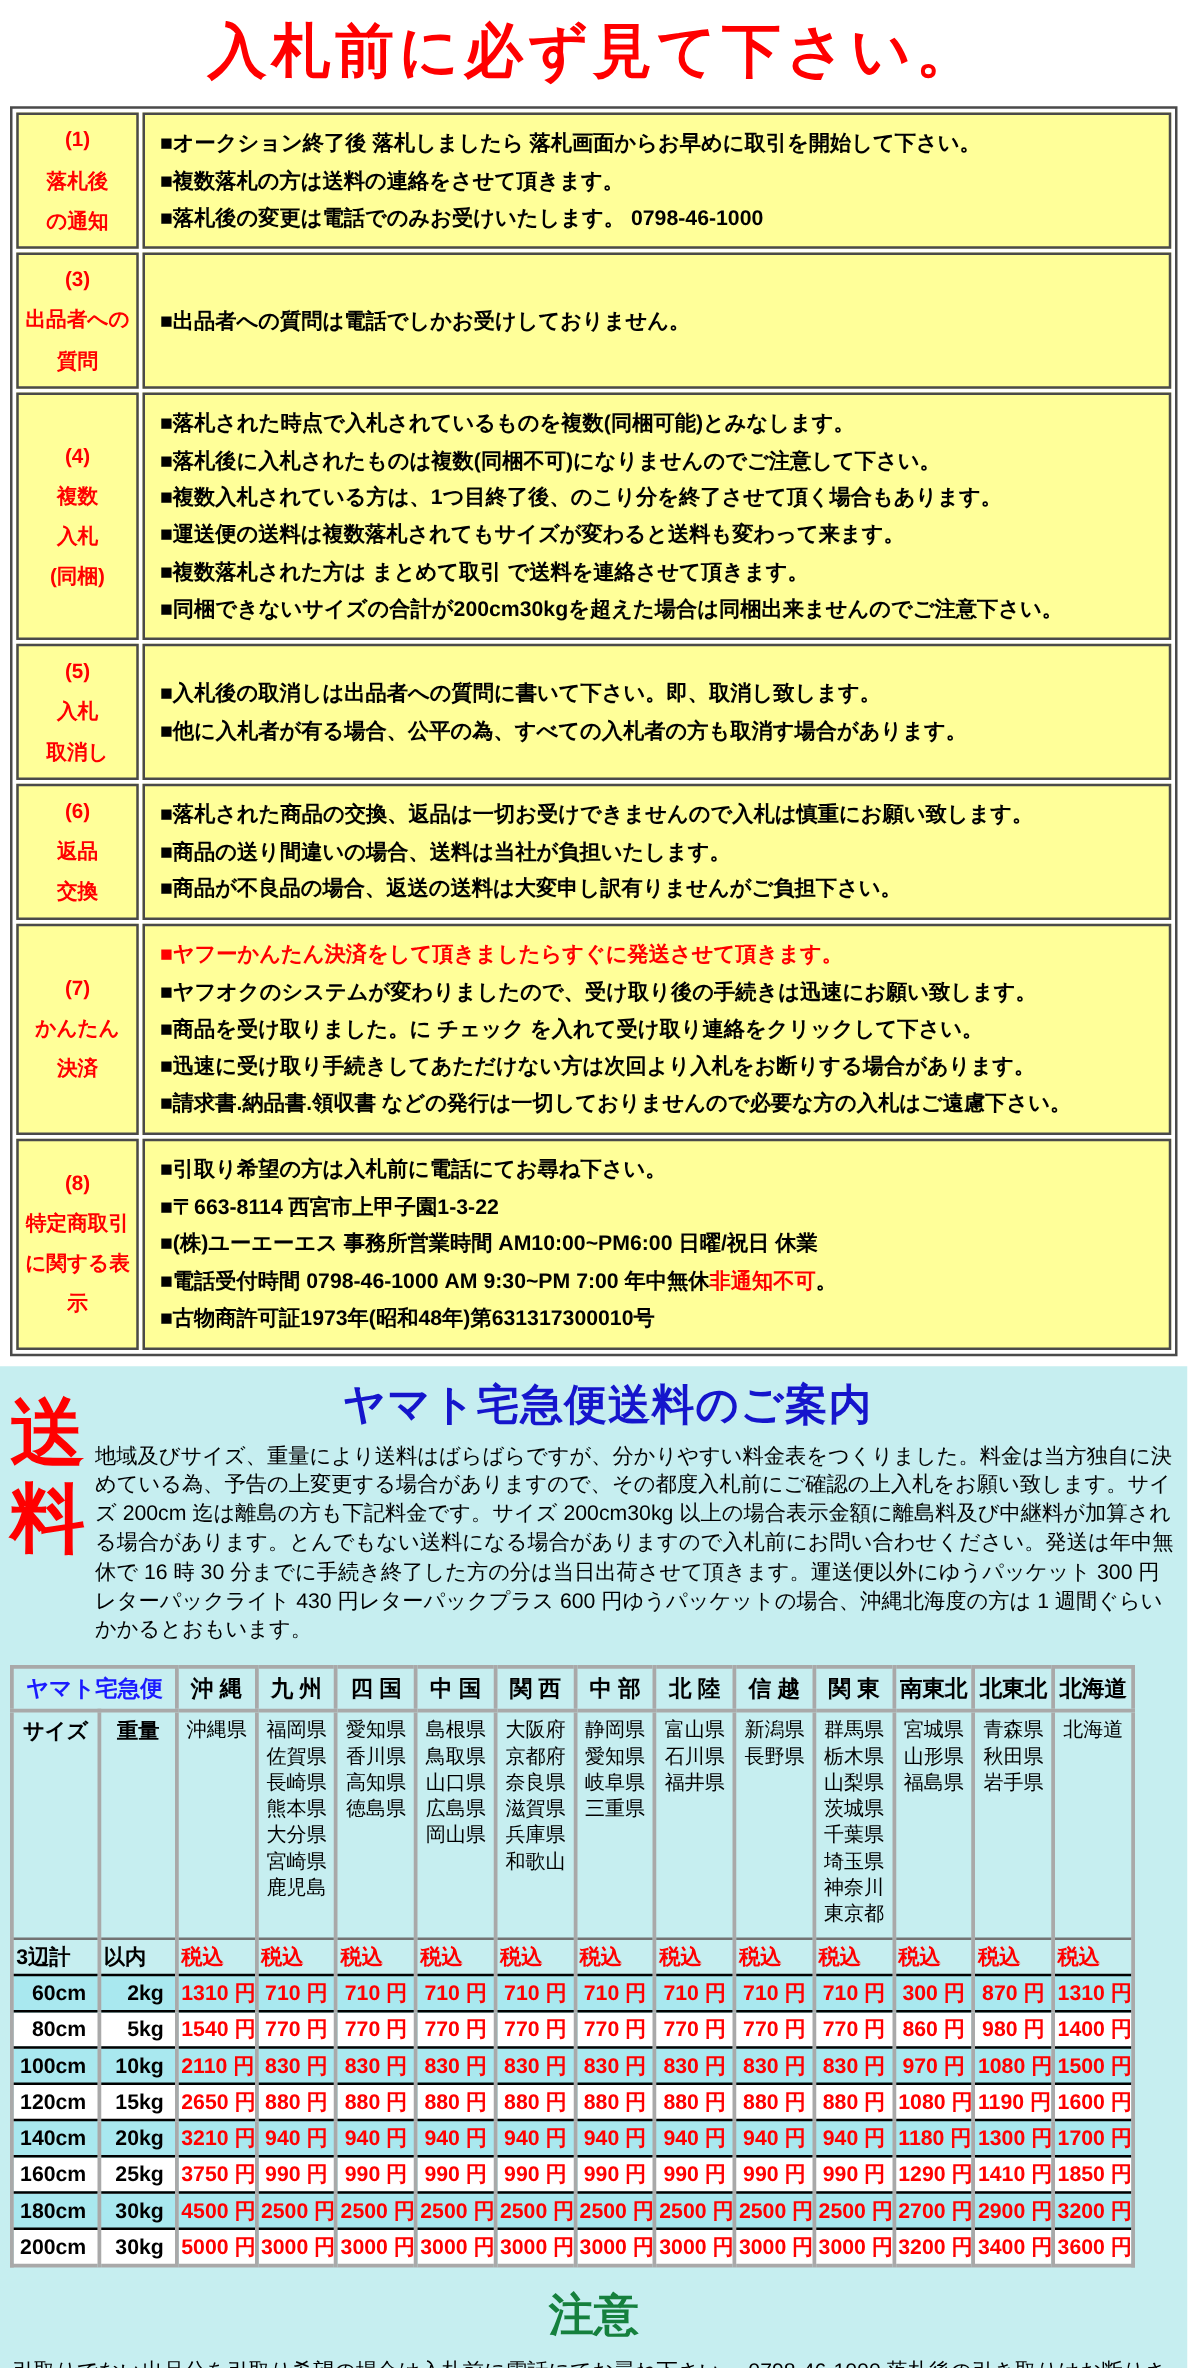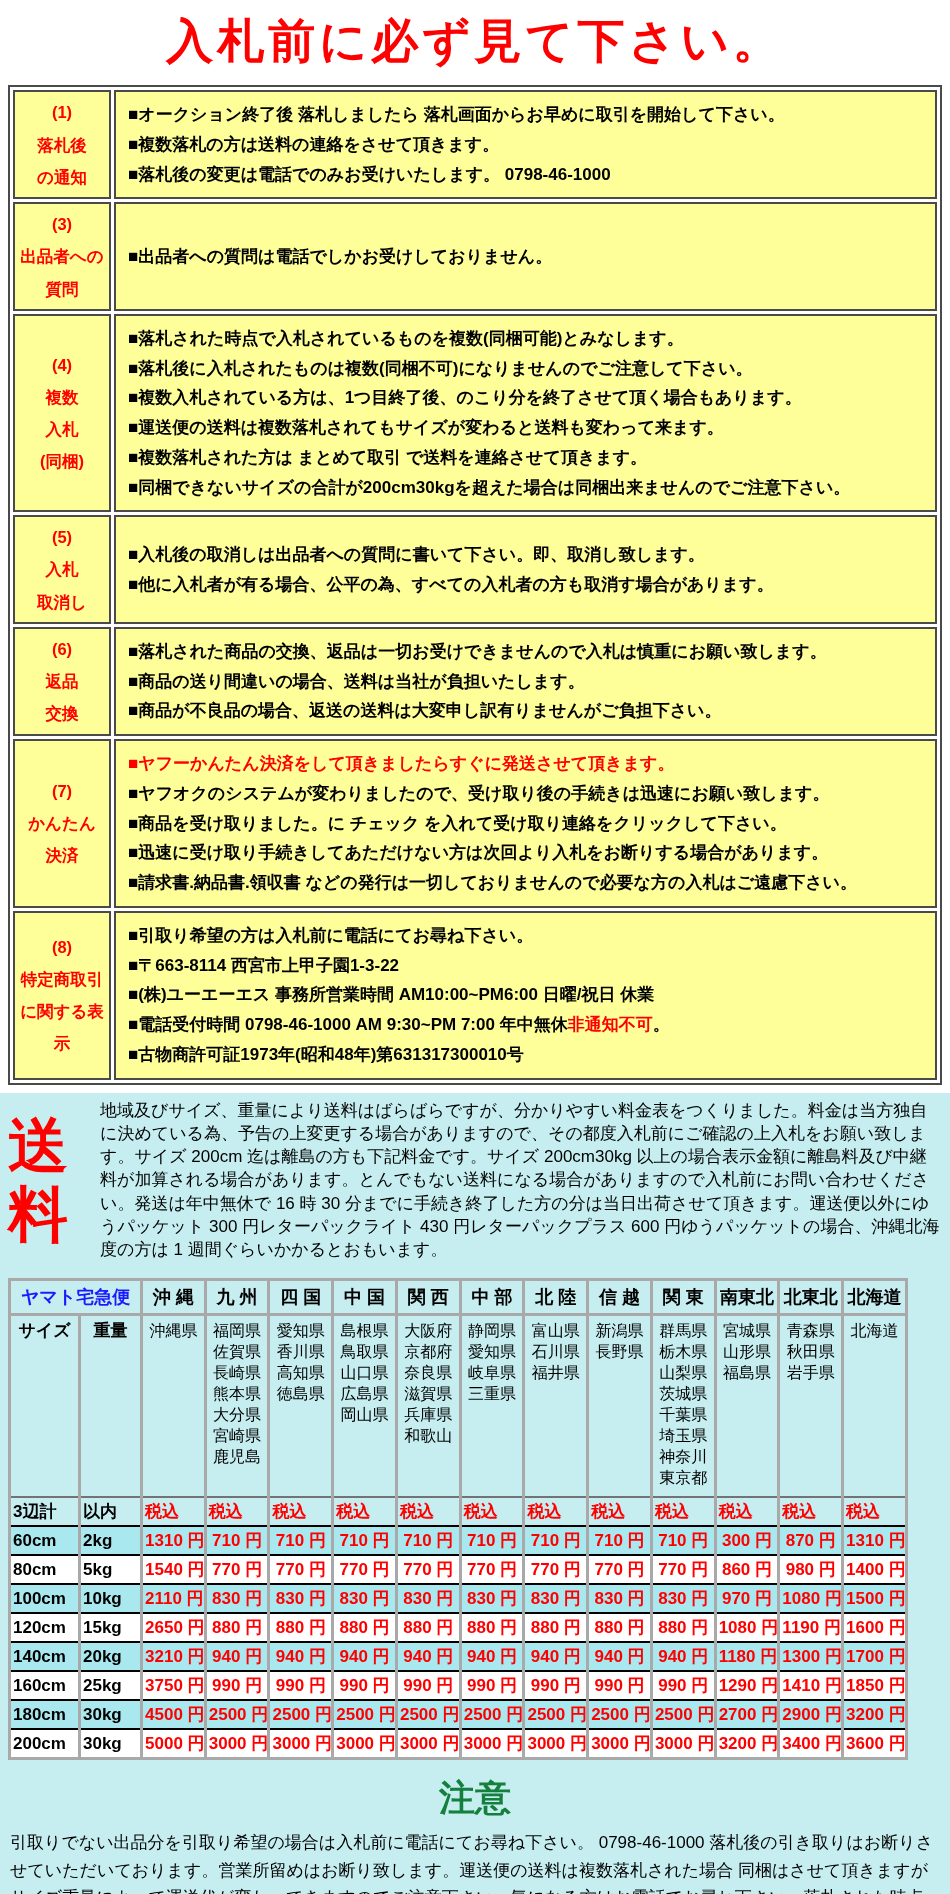"送料" .ship-head { gap: 24px -> none }
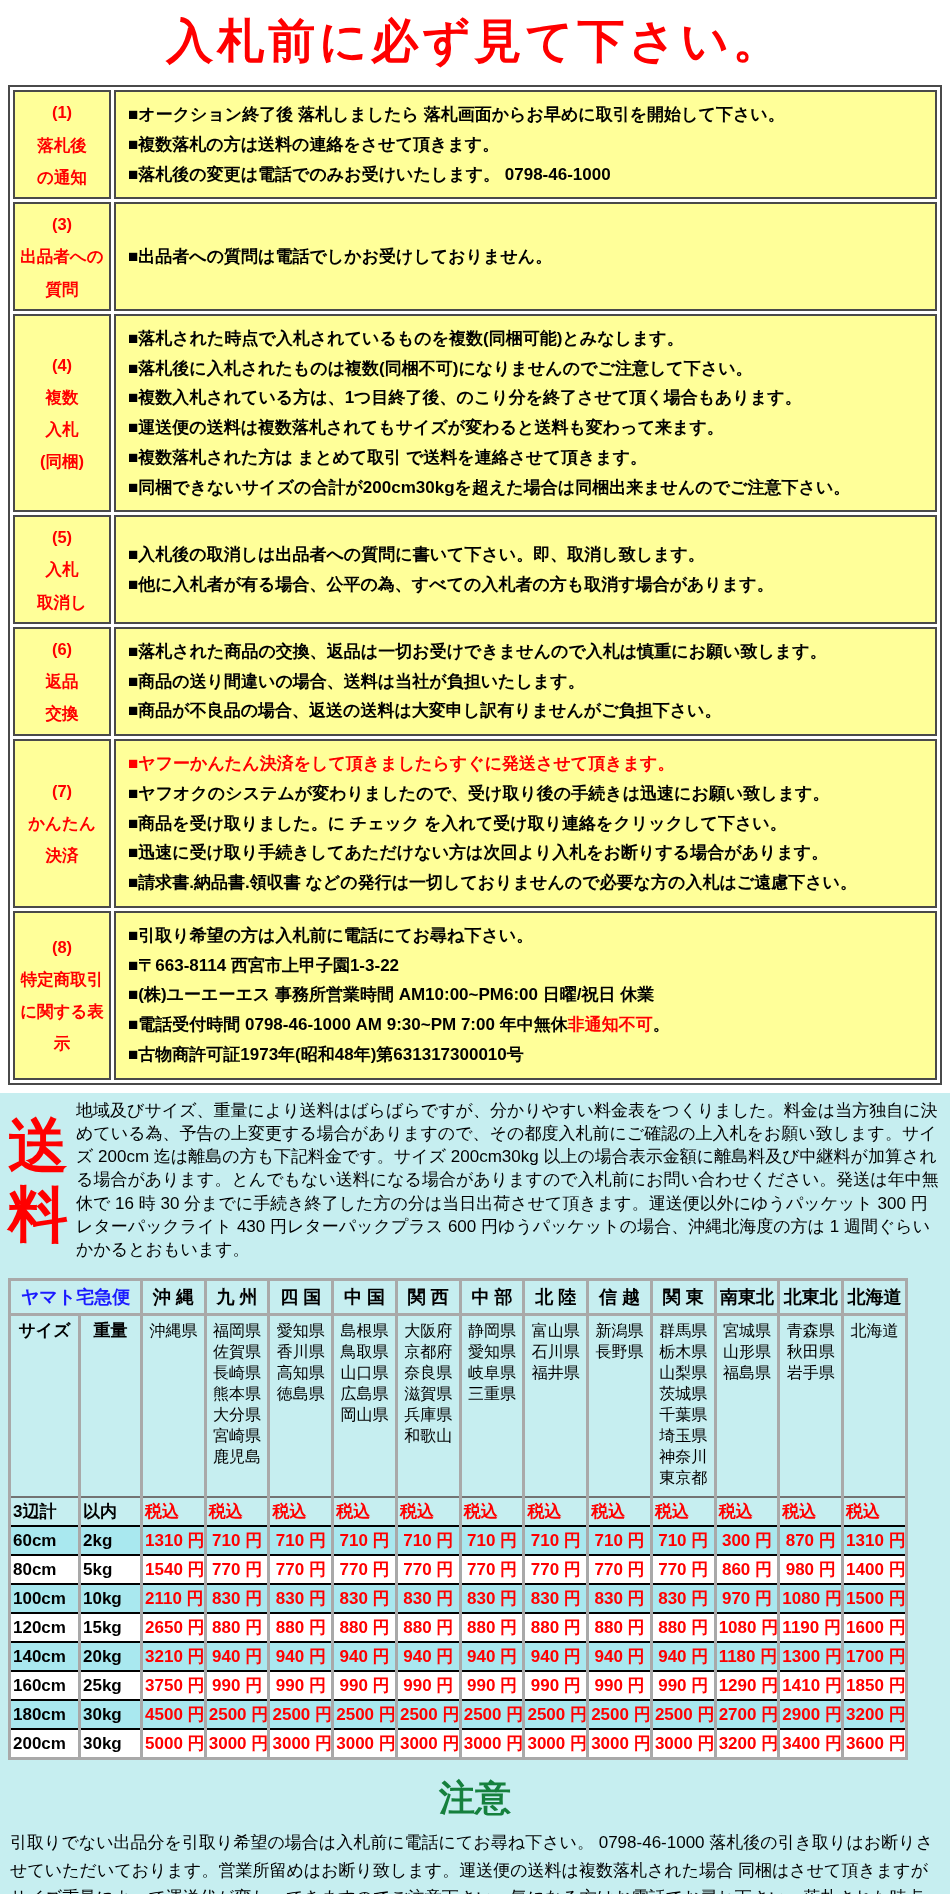"ヤマト宅急便送料のご案内" div.ship-title { html: none -> <div>ヤマト宅急便送料のご案内</div> }
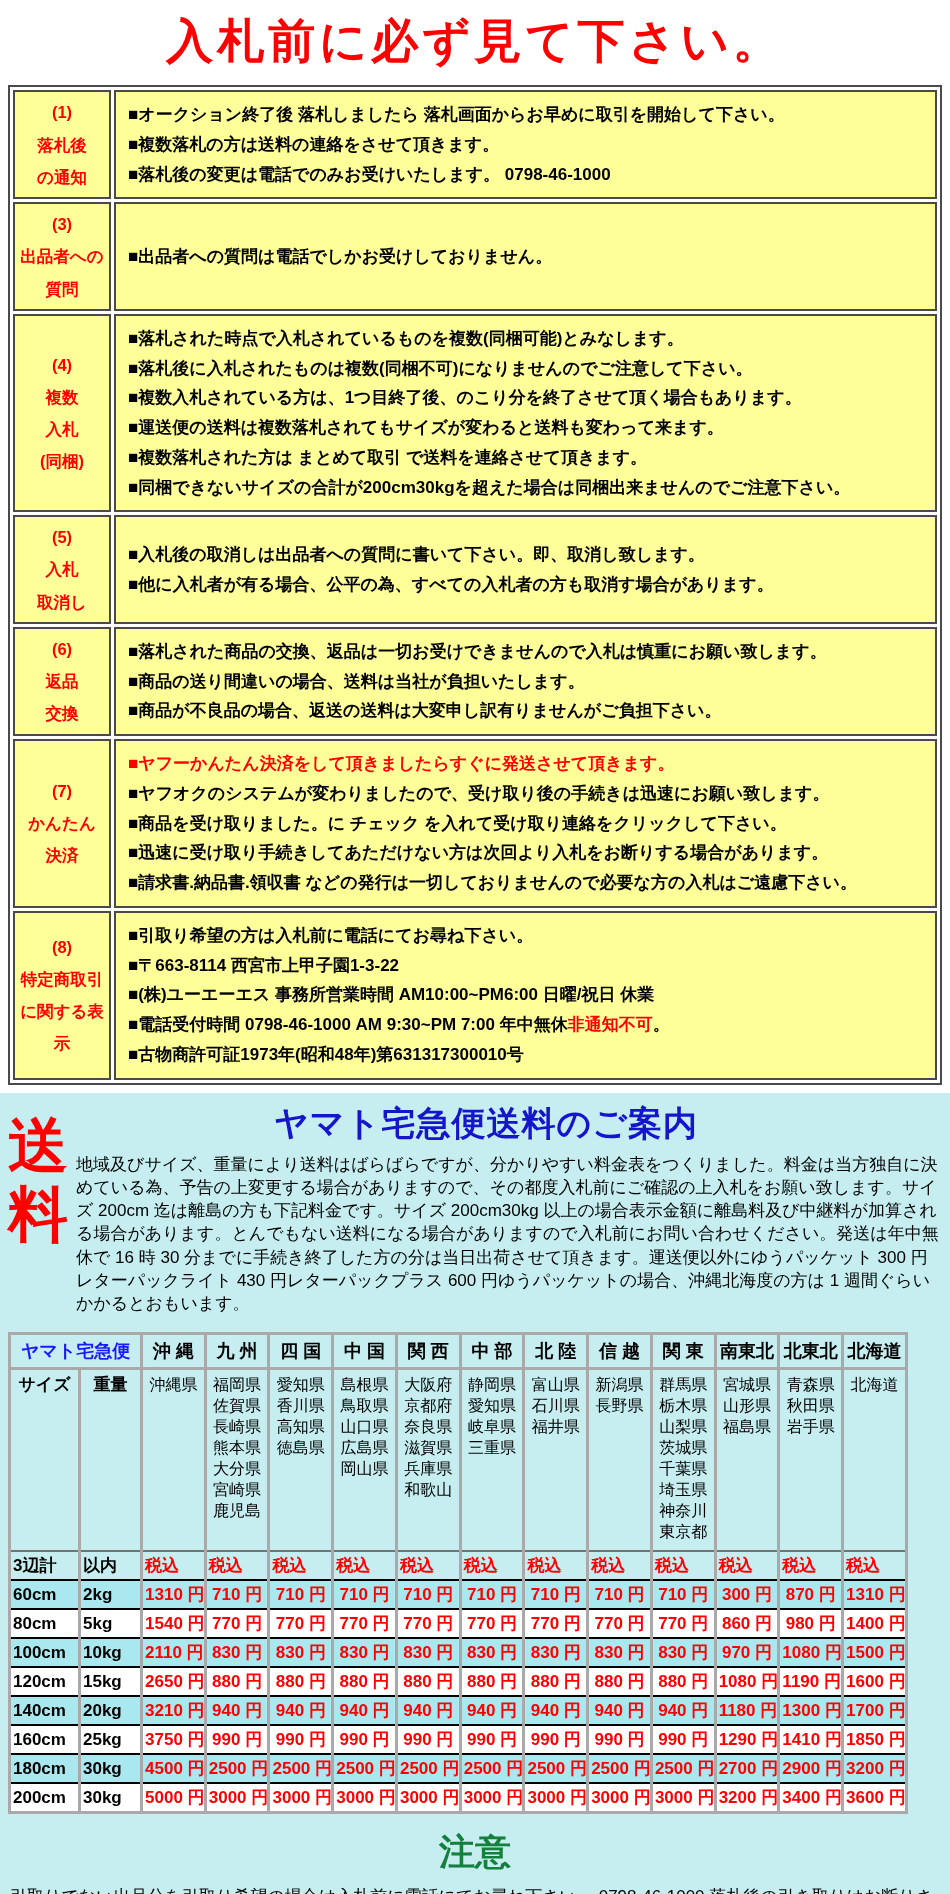"60cm" .fee-table tr.r-data td.size, .fee-table tr.r-data td.wt { text-align: none -> right }
